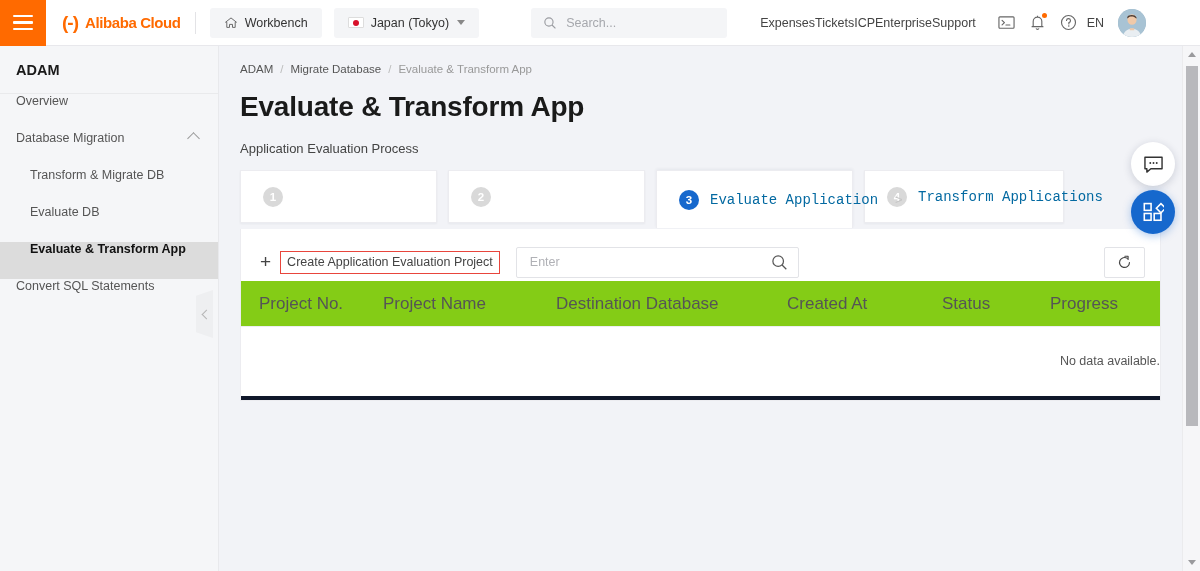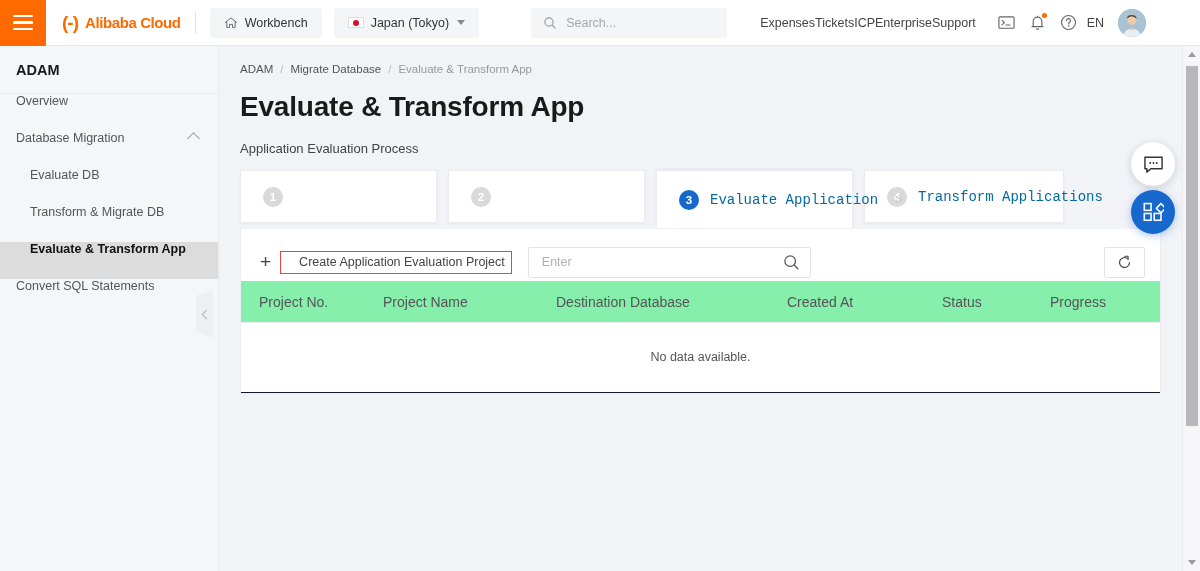"Evaluate DB" div.side-item { order: before "Transform & Migrate DB" -> after "Transform & Migrate DB" }
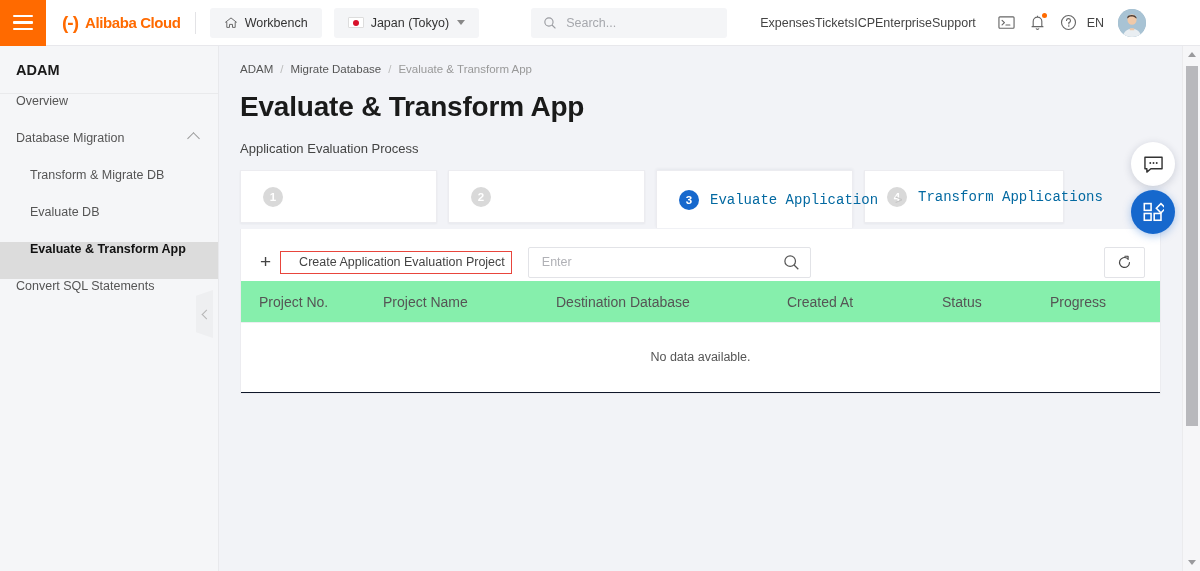"Create Application Evaluation Project" .create-label { padding: 3px 6px 4px 18px -> 3px 6px 4px 6px }
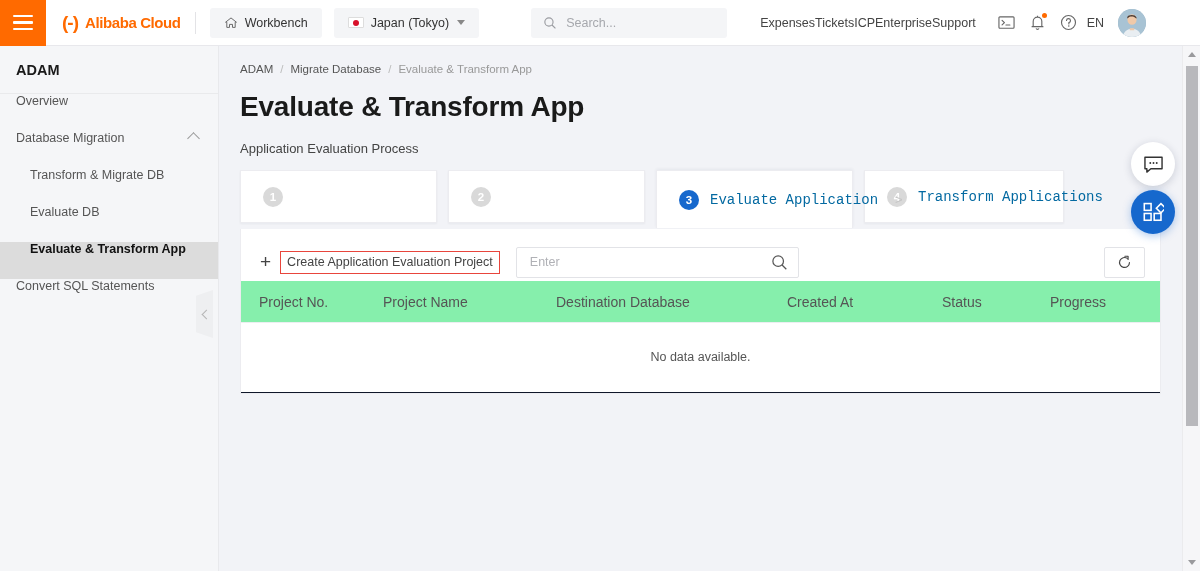"Project No." table.grid th { background: #86efac -> #84cc16; font-size: 14px -> 17px }
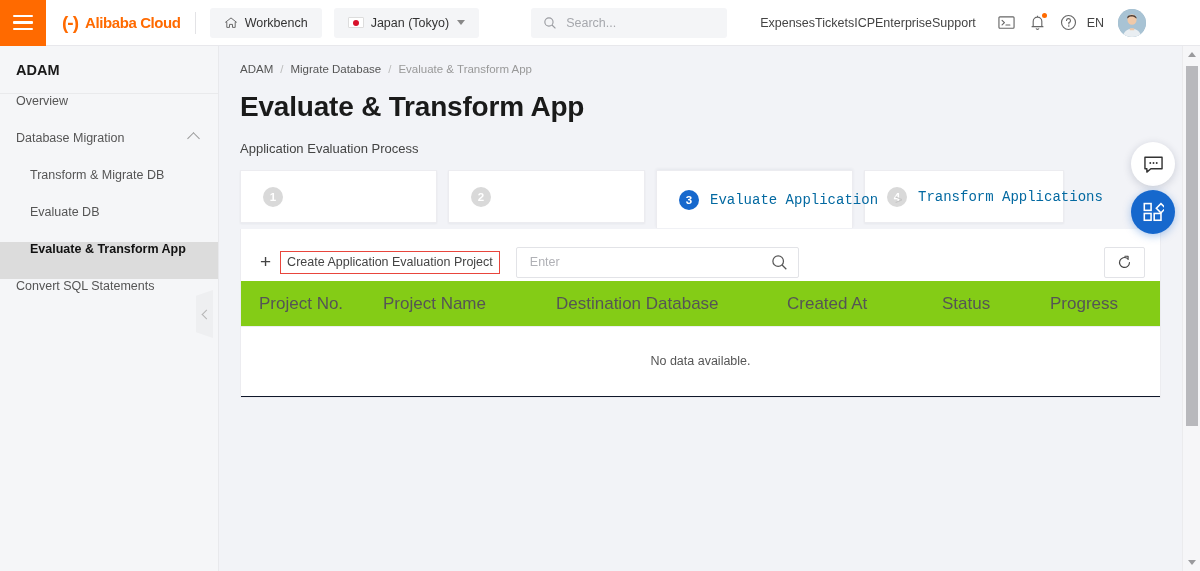"No data available." .nodata { border-bottom: 1px solid #0f172a -> 4px solid #0f172a; text-align: center -> right }
